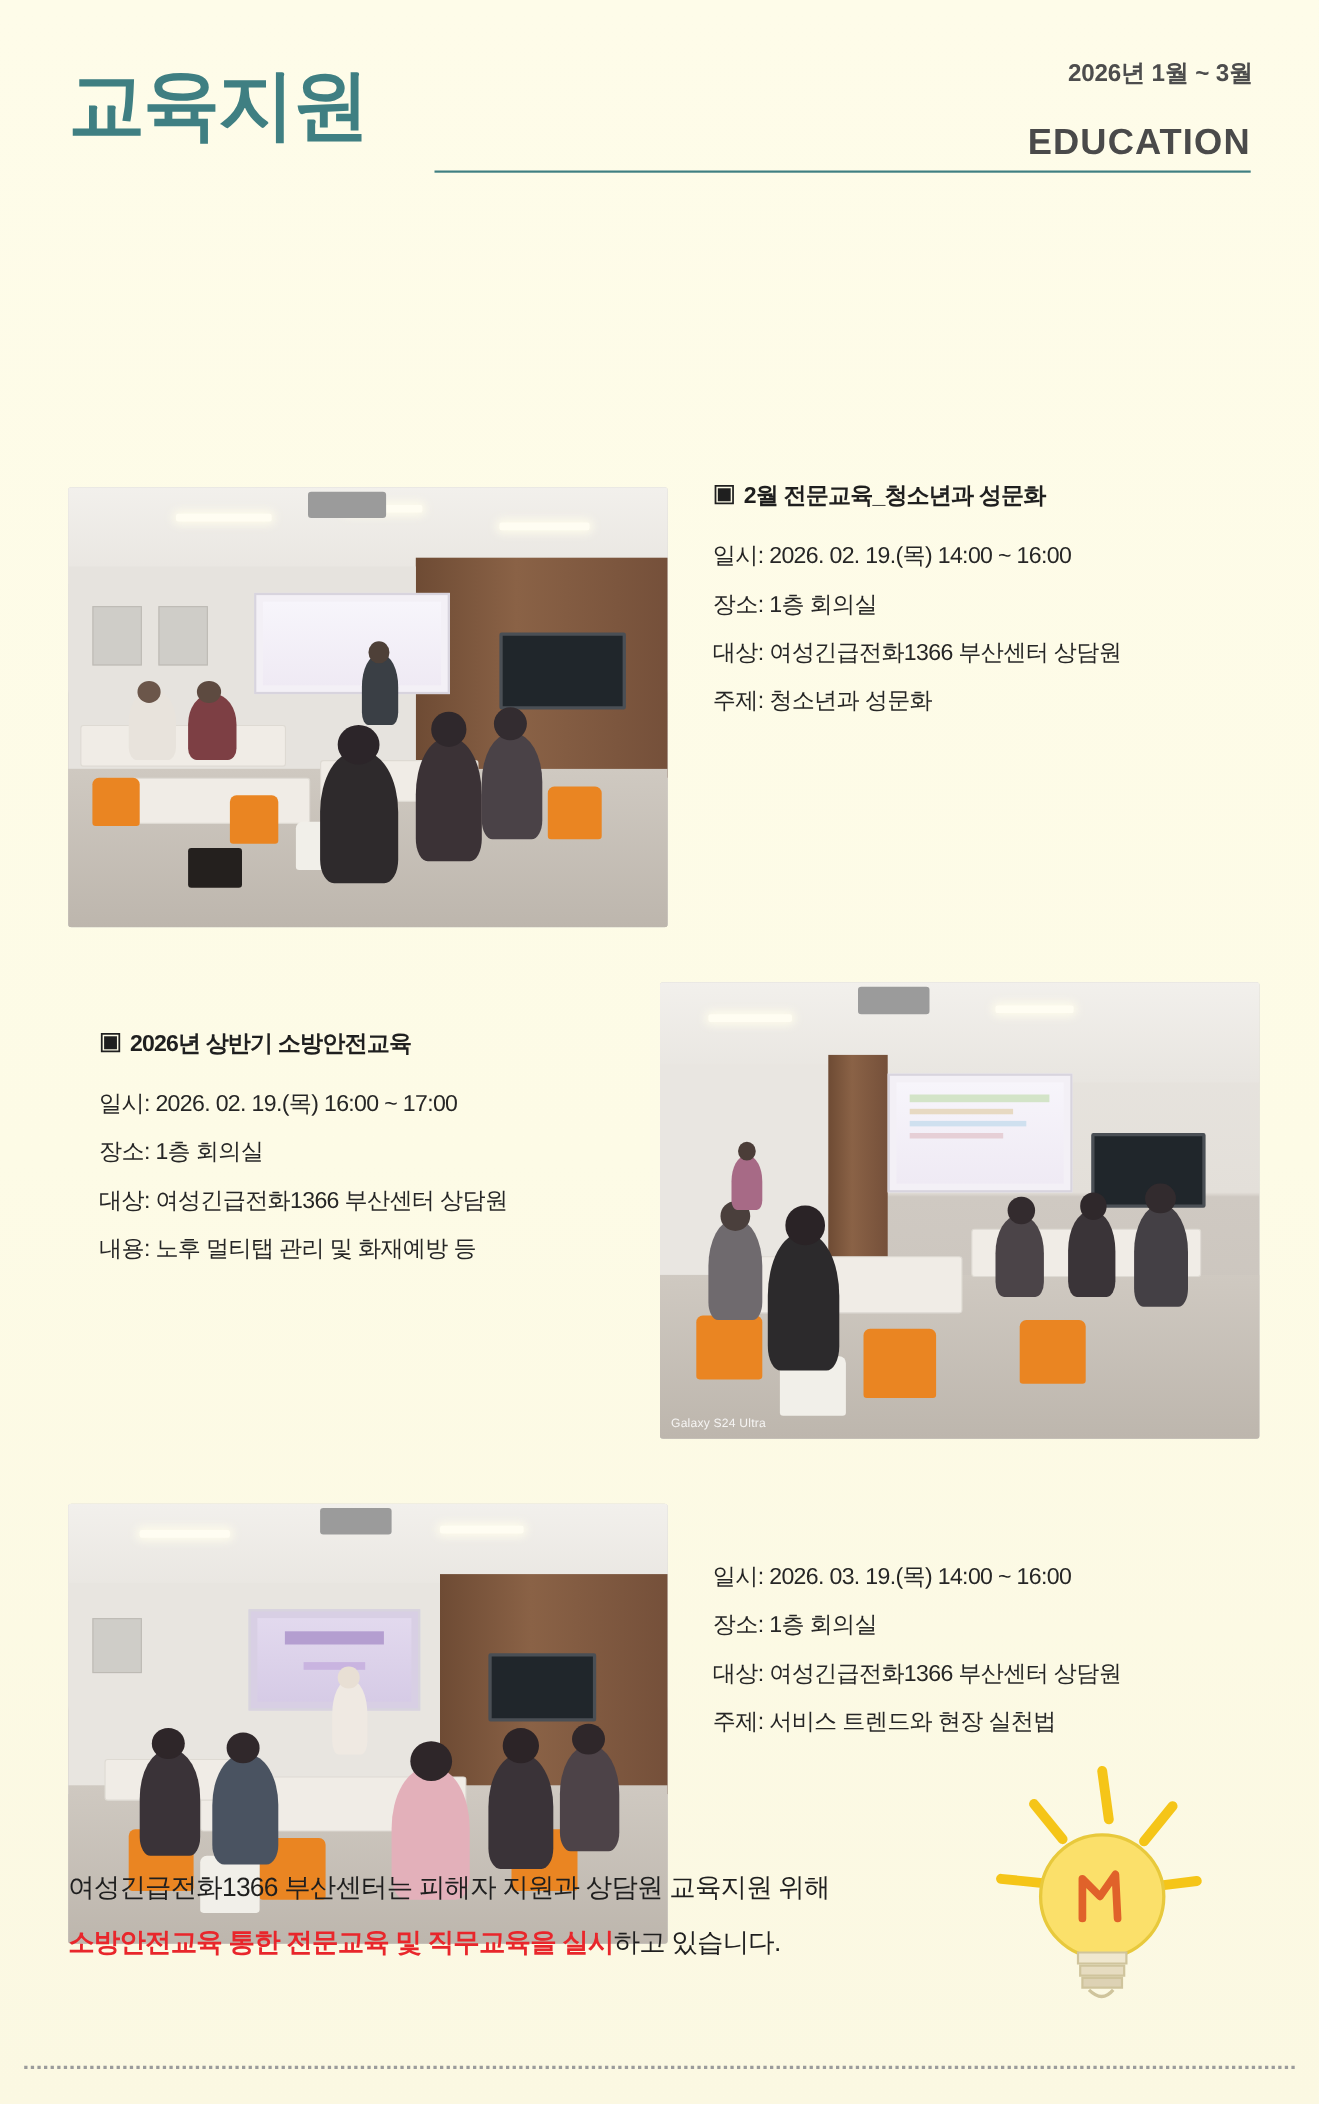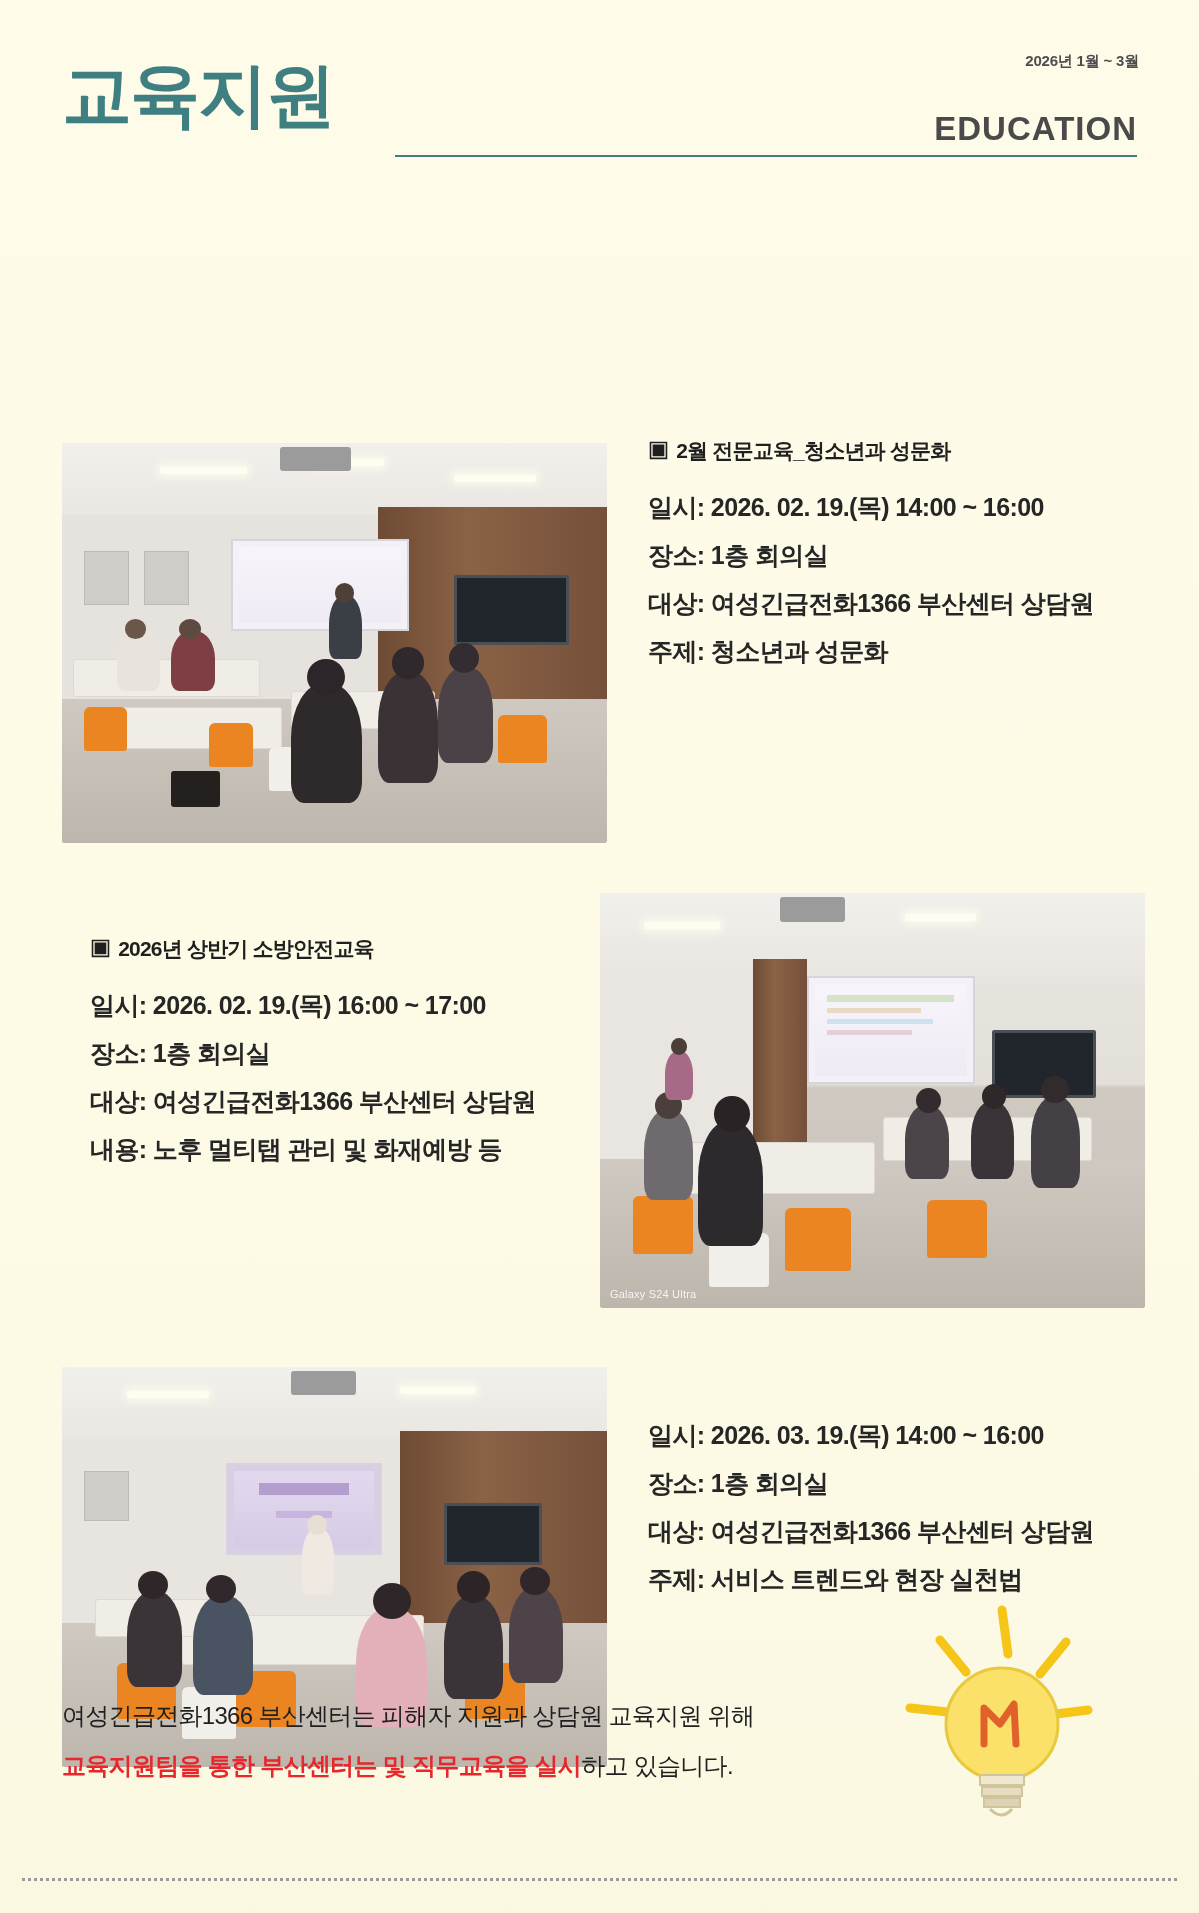"2026년 1월 ~ 3월" .header-period { font-size: 15px -> 22px }
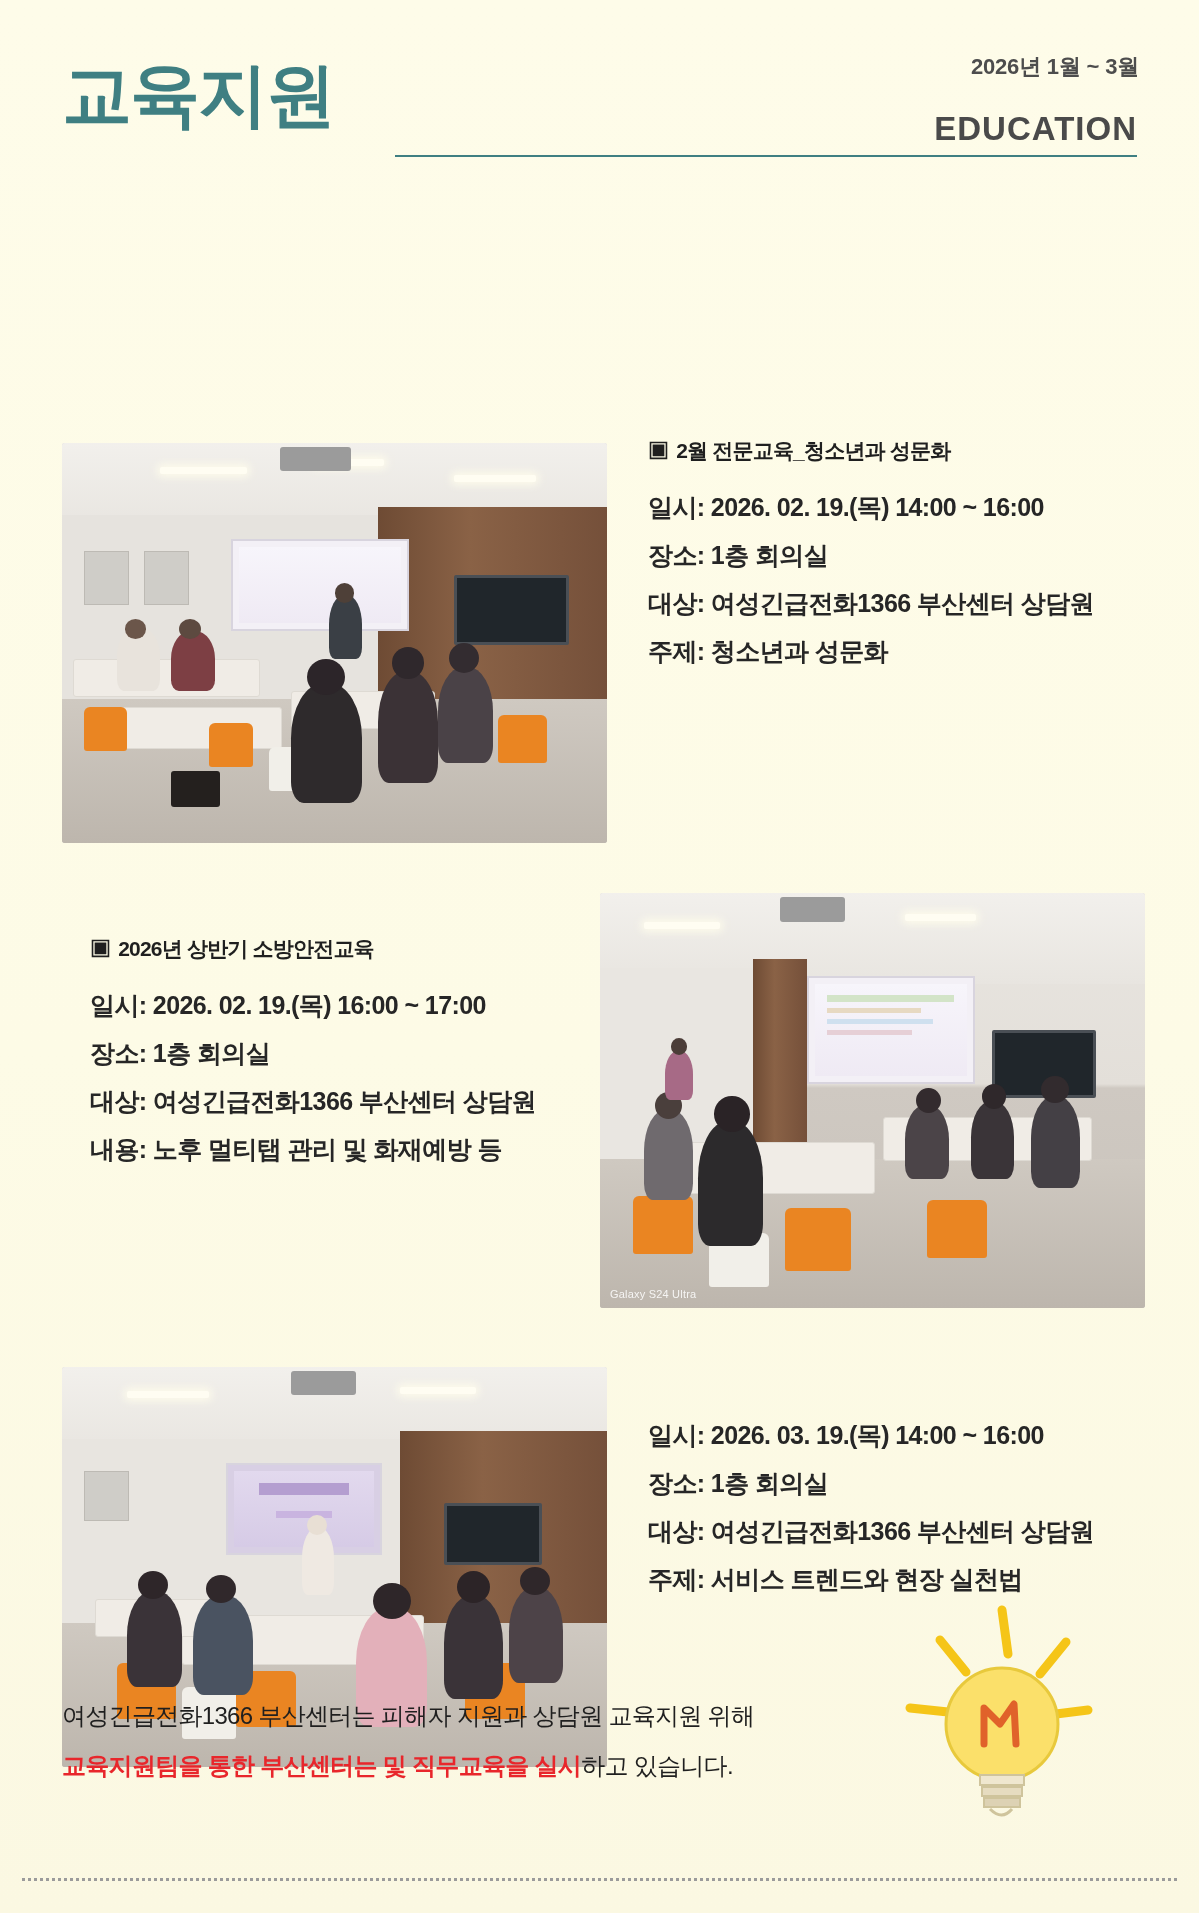"일시: 2026. 02. 19.(목) 14:00" .detail-line { font-size: 25px -> 21px; font-weight: bold -> none }
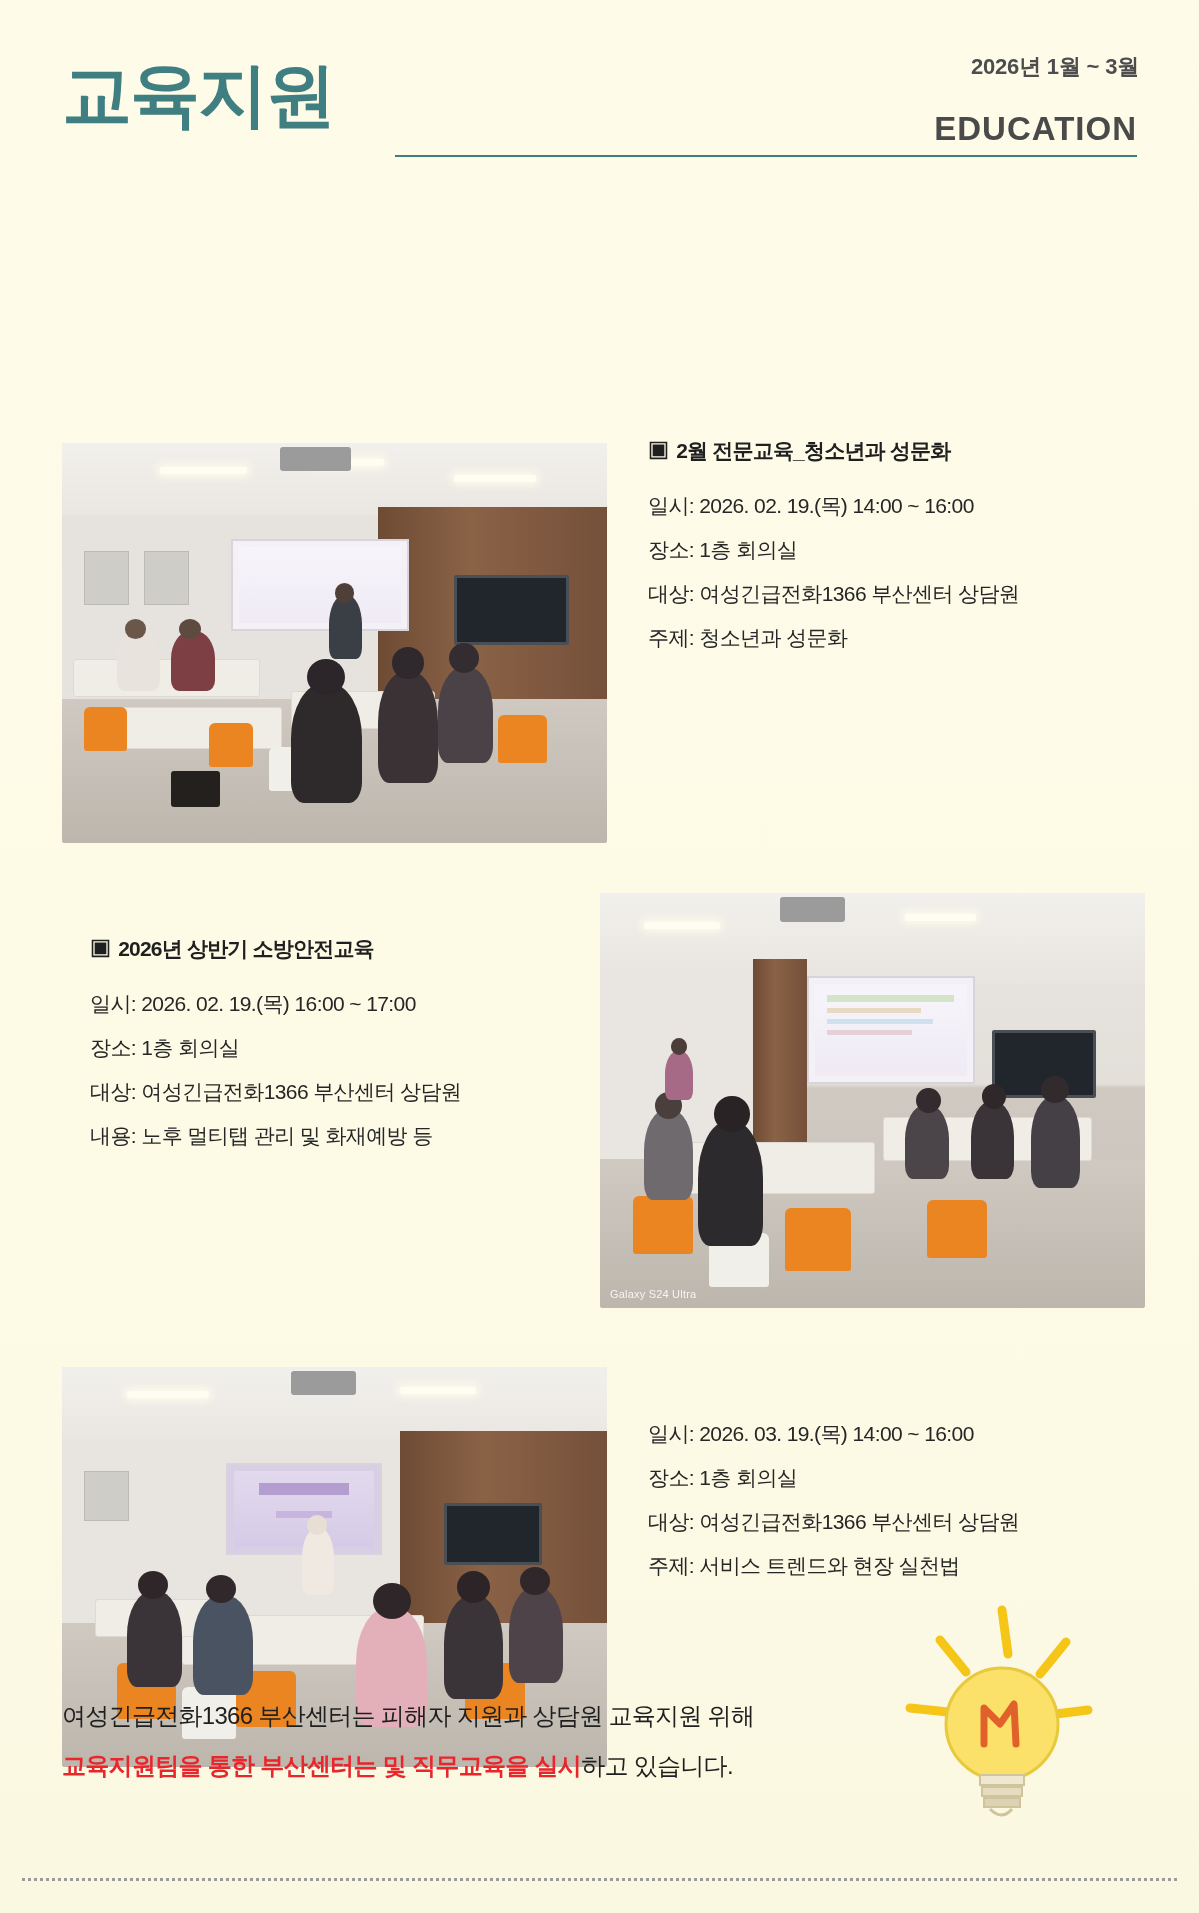"교육지원팀을 통한 부산센터는 및 직무교육을" span.footer-em { text: 교육지원팀을 통한 부산센터는 -> 소방안전교육 통한 전문교육 }
